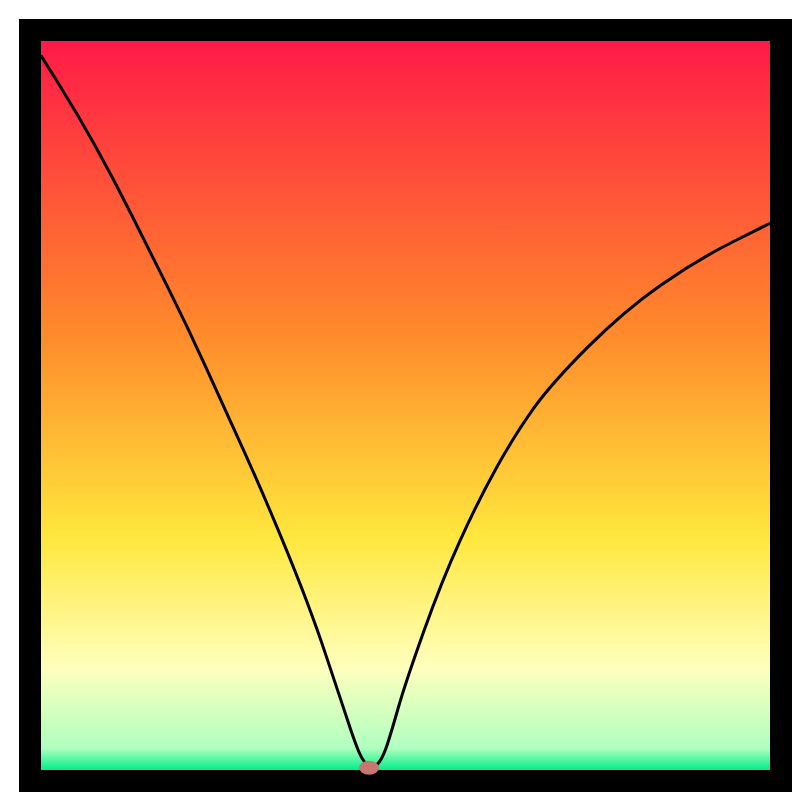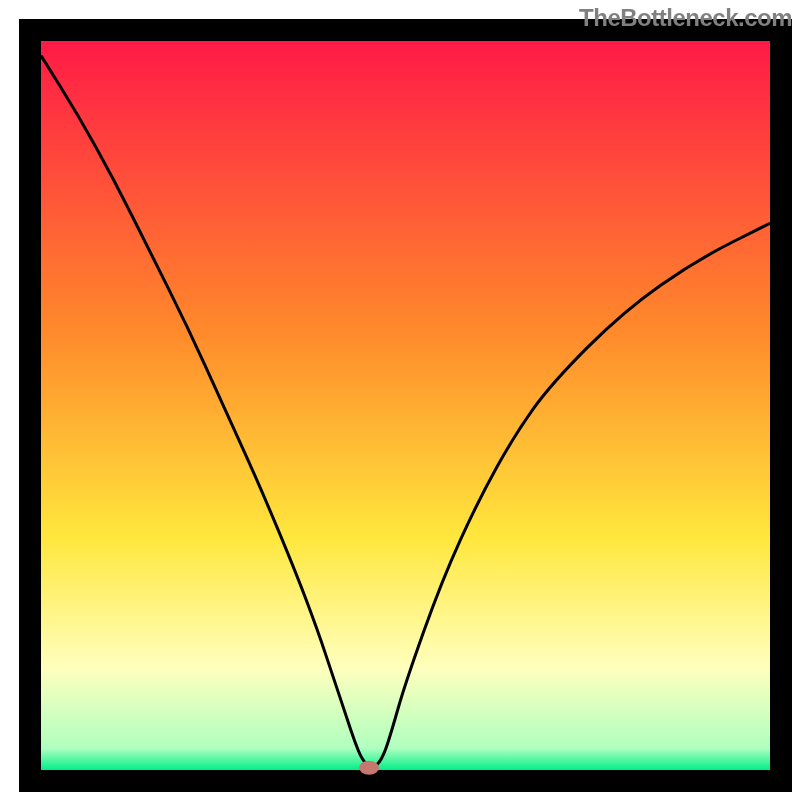"TheBottleneck.com" div.watermark { html: <div>TheBottleneck.com</div> -> none }
